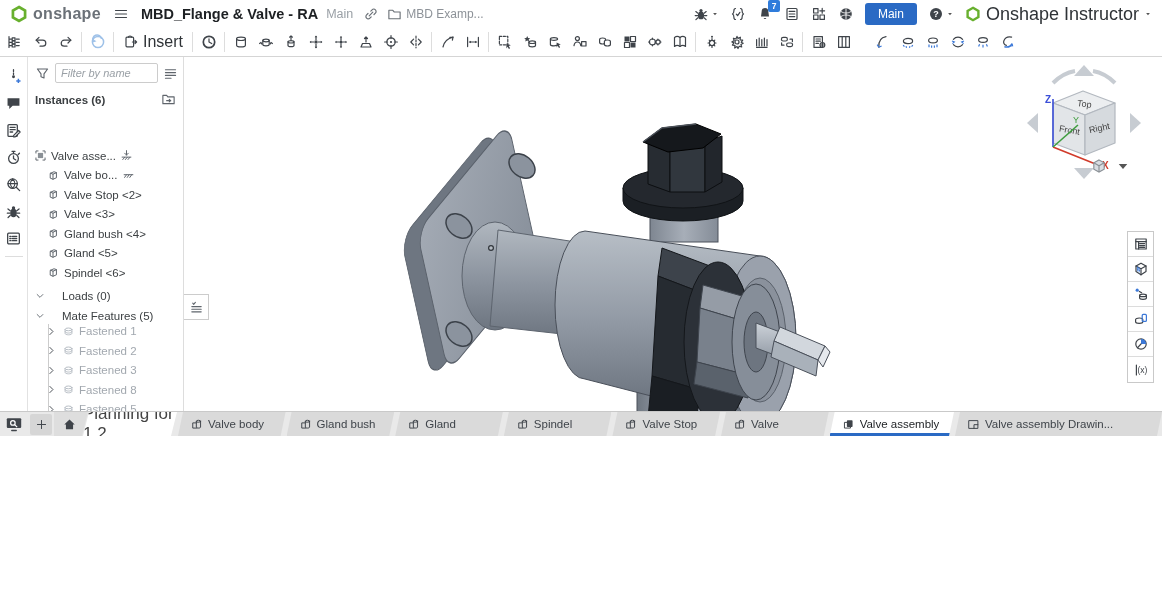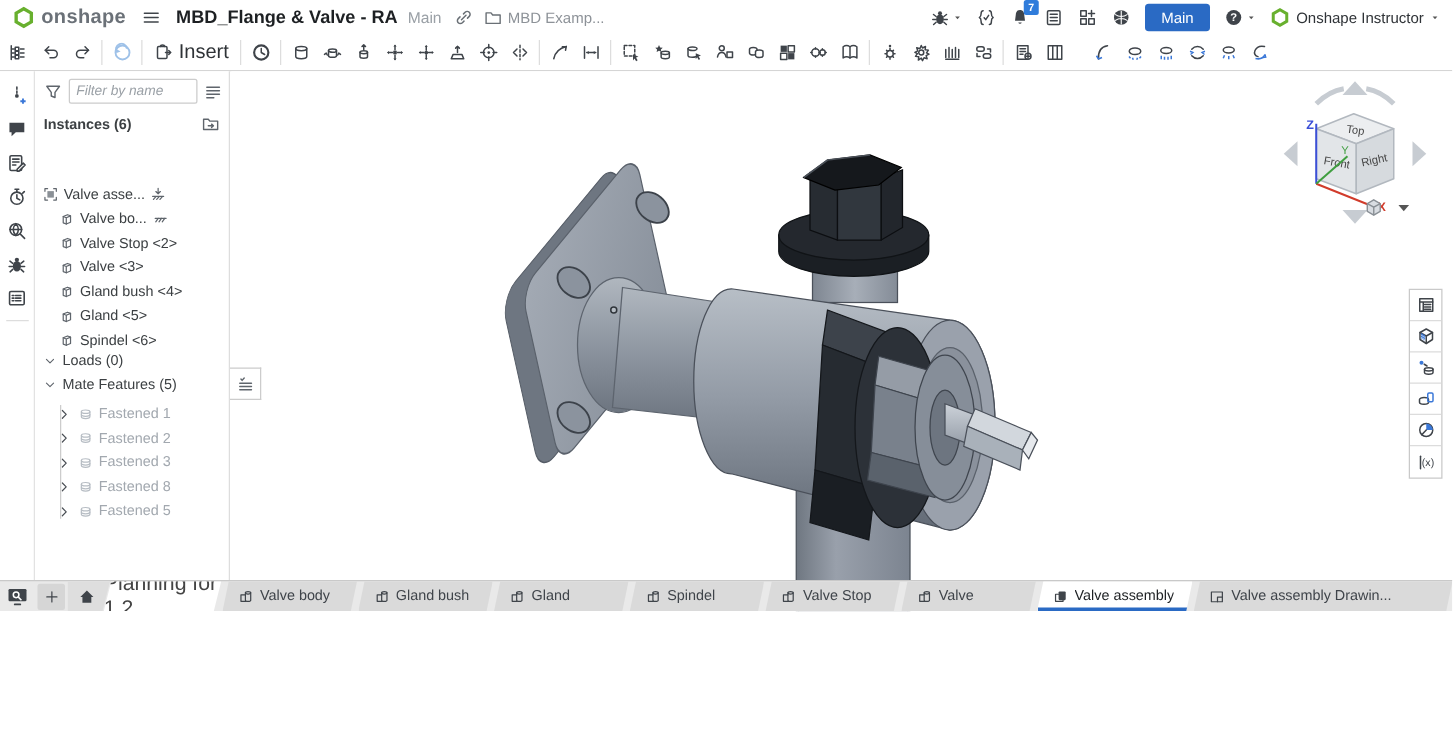"onshape" #app { height: 489px -> 436px }
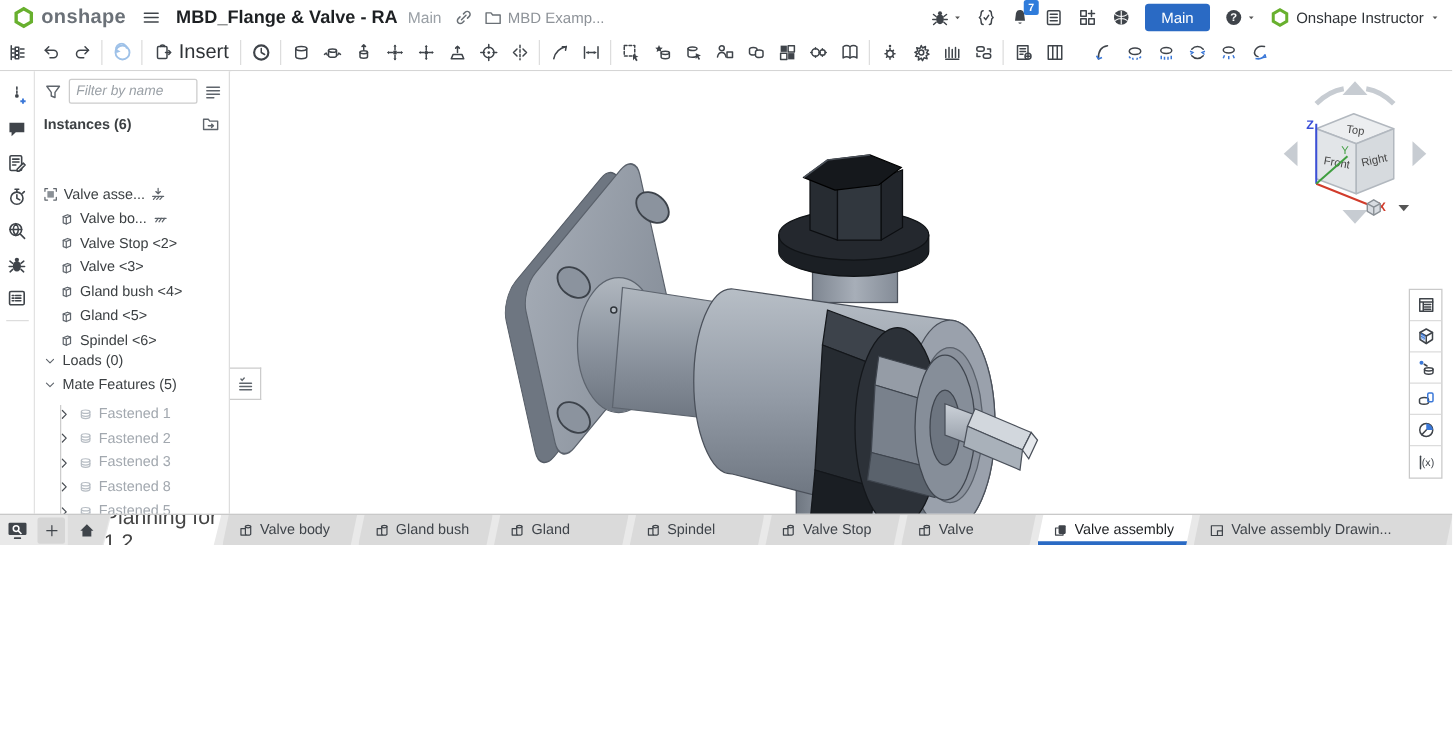"Onshape Instructor" .acct { font-size: 12px -> 18px }
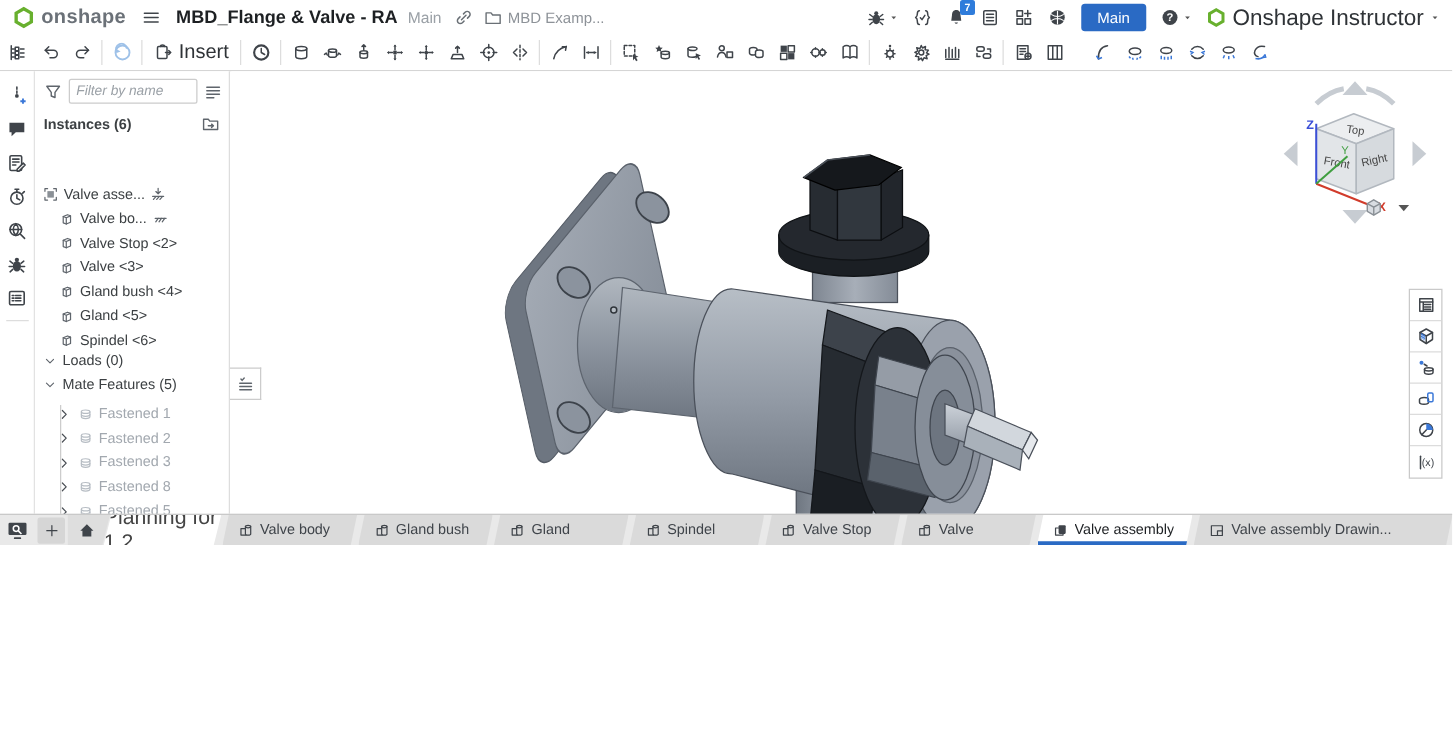"Loads (0)" .sec { align-items: flex-start -> flex-end; gap: 4px -> 16px }
